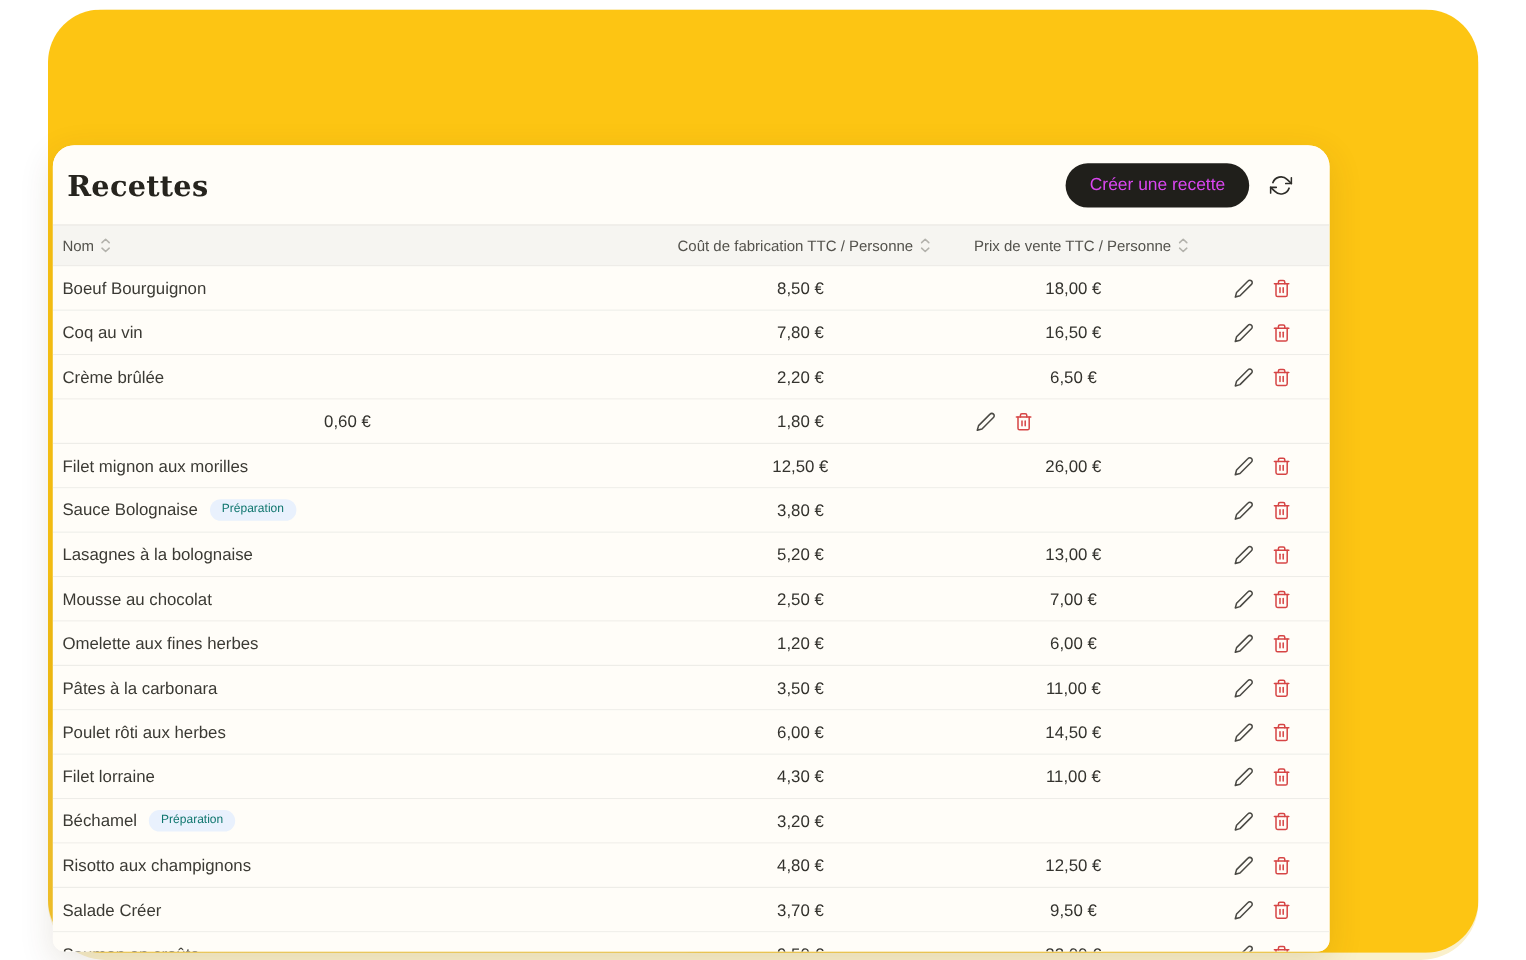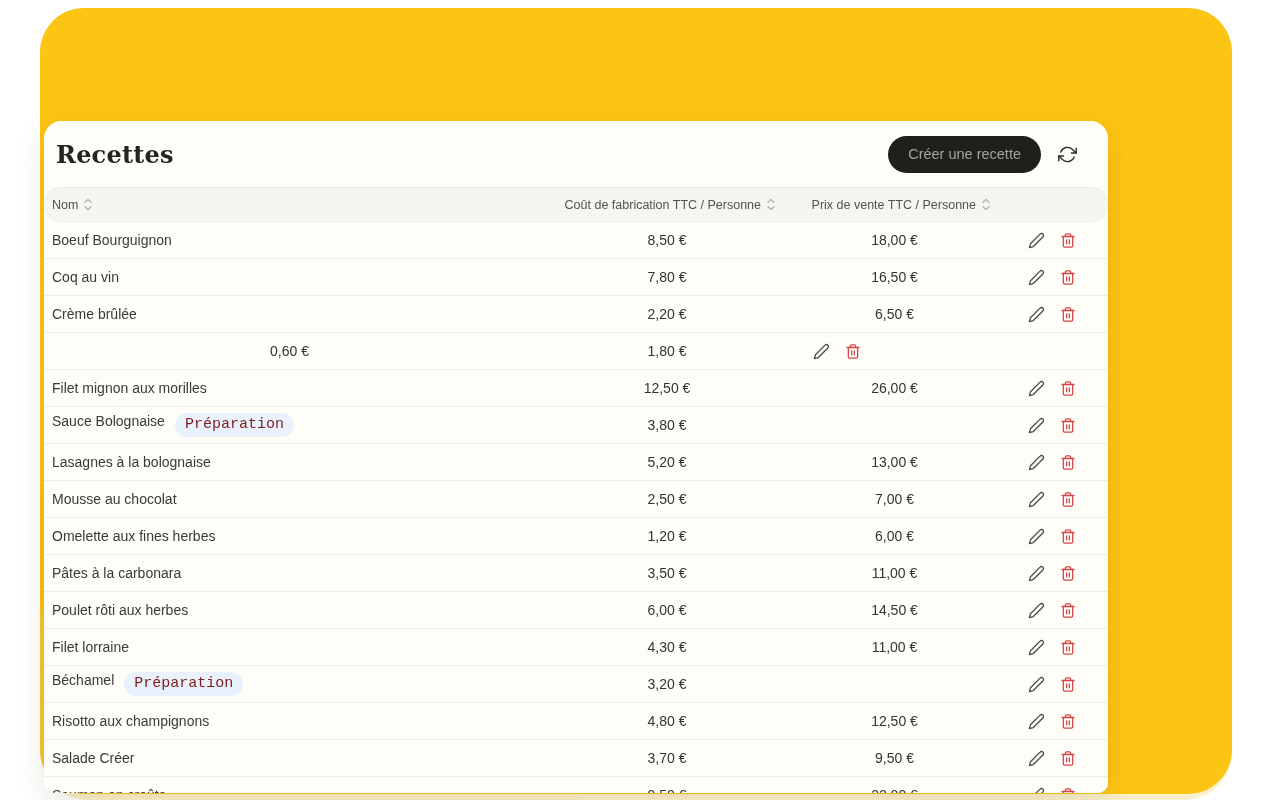"Créer une recette" .create-btn { color: #a3a3a3 -> #d946ef }
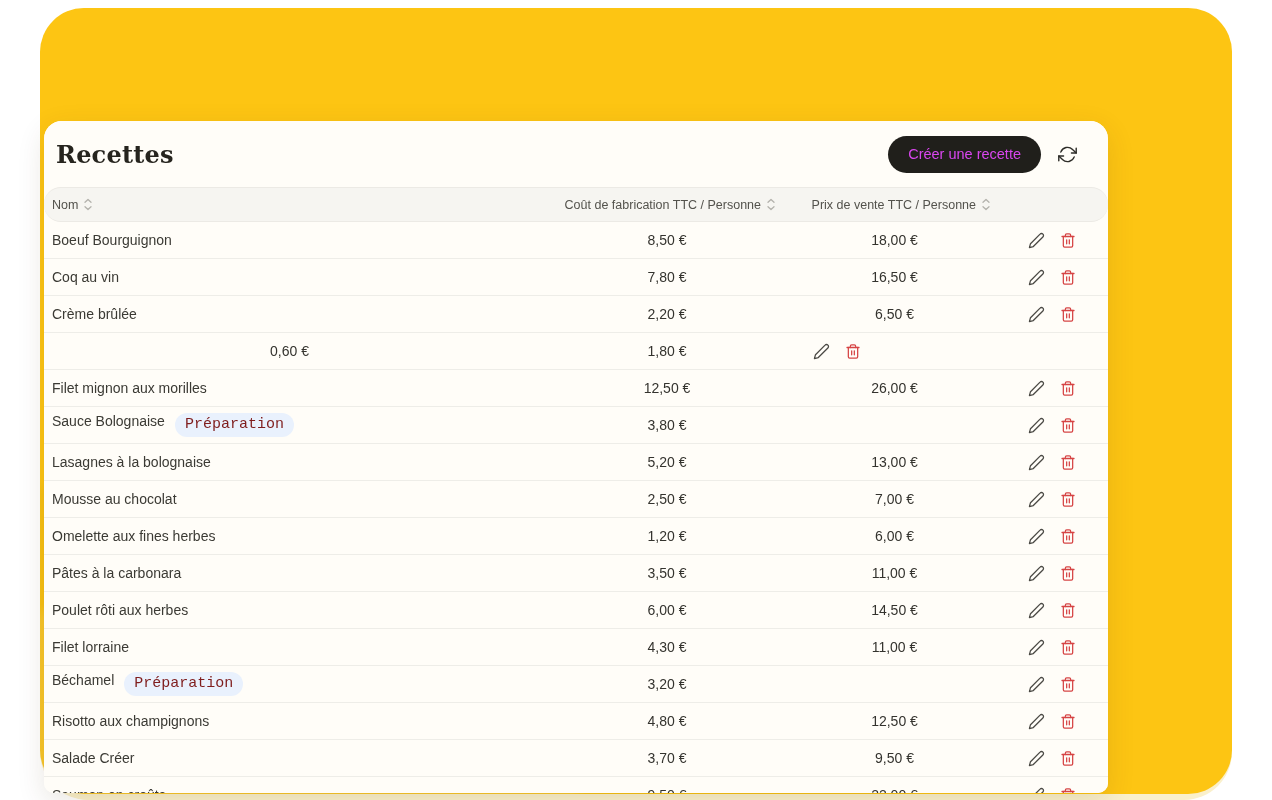"Nom" .thead { border-radius: 17px -> none }
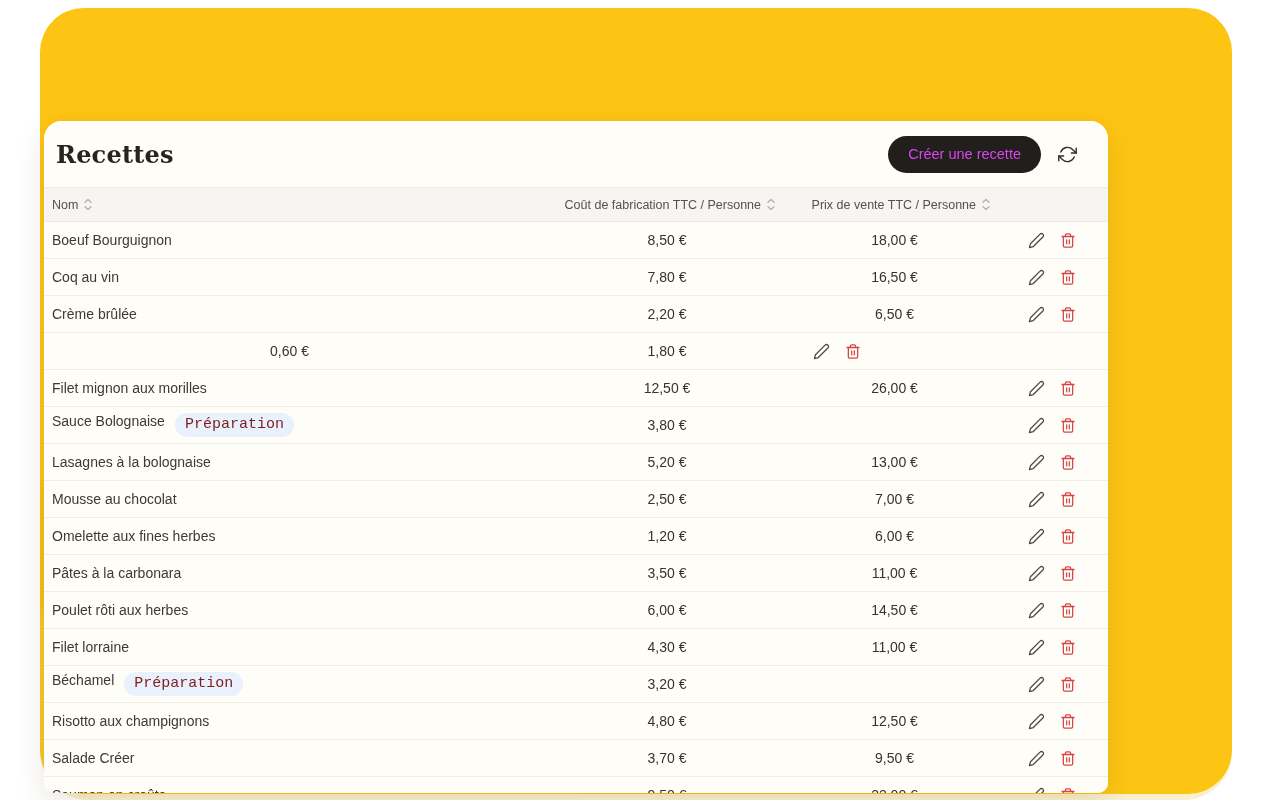"Préparation" .badge { color: #7f1d1d -> #0f766e; font-family: Liberation Mono, monospace -> none; font-size: 15px -> 10px }
